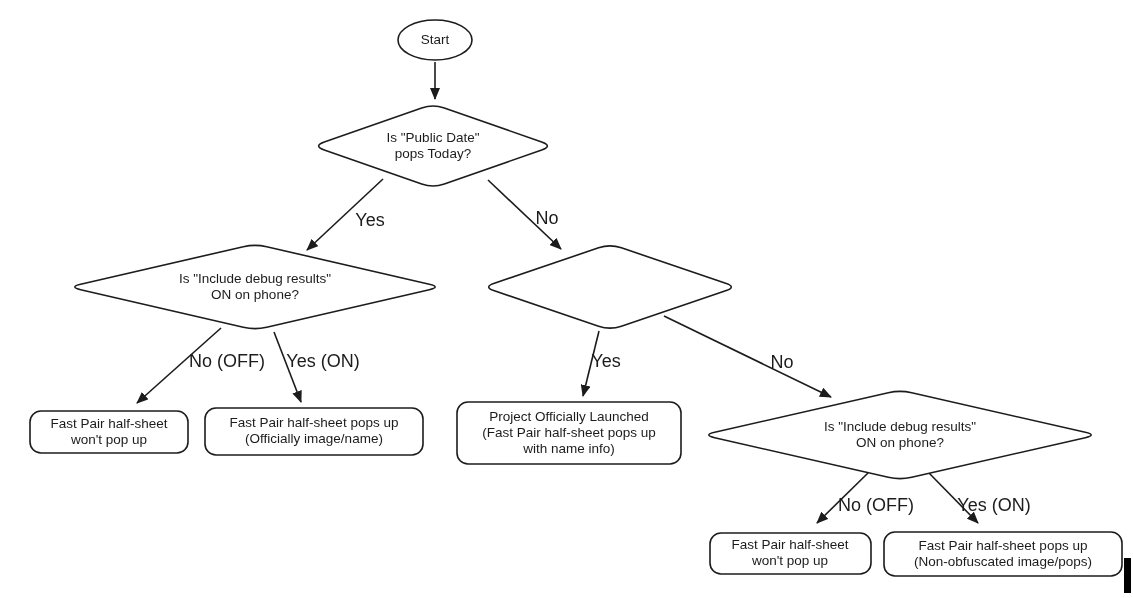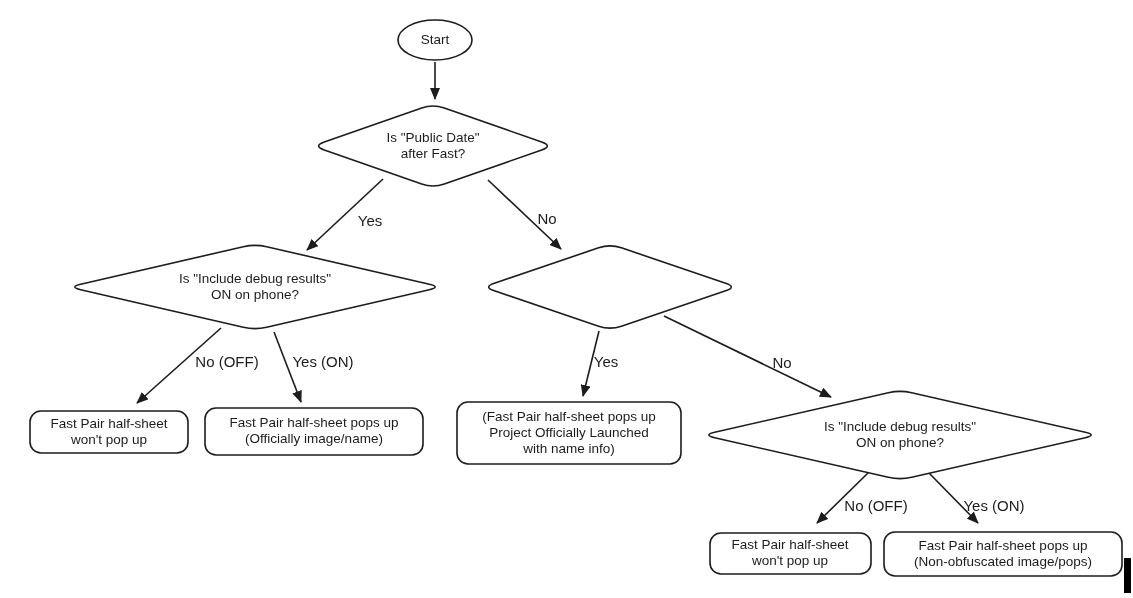"after Fast?" span.ln { text: after Fast -> pops Today }
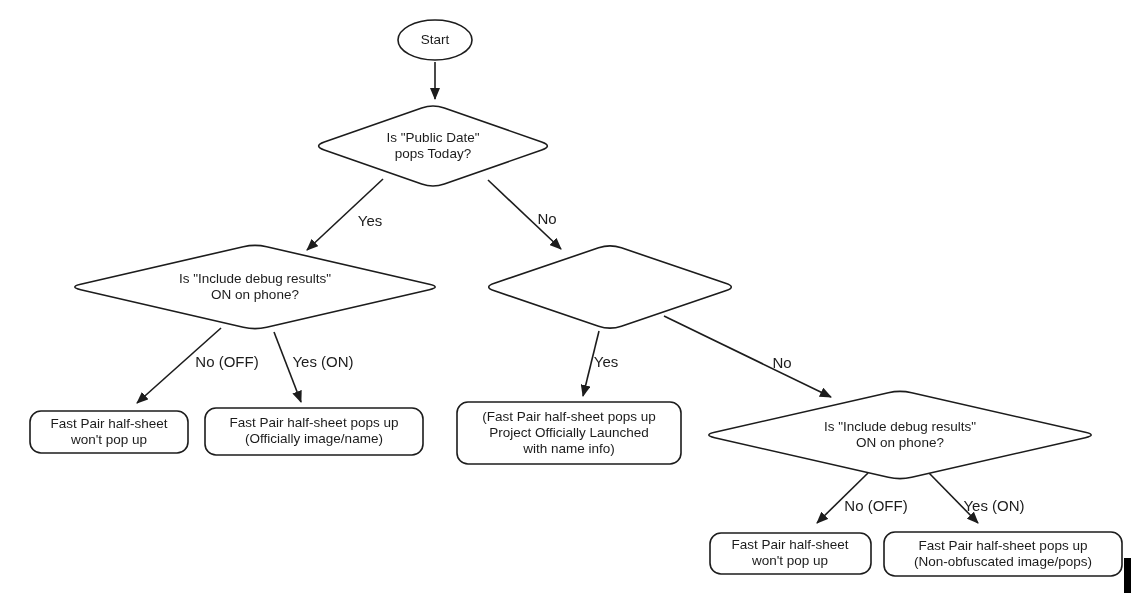"Yes" .edge-label { font-size: 15px -> 18px }
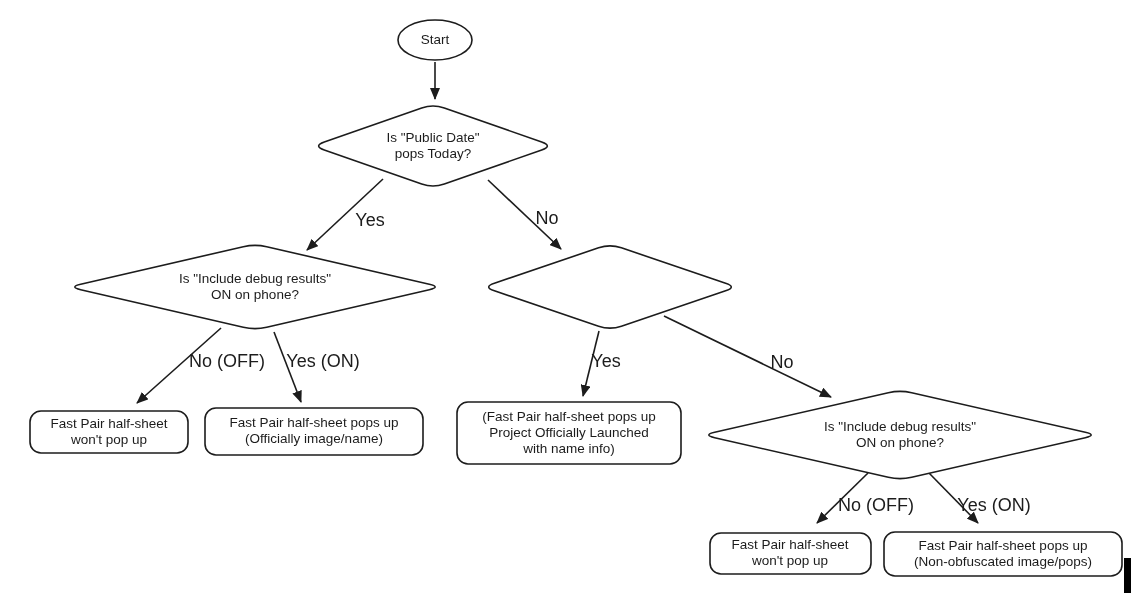"(Fast Pair half-sheet pops up" span.ln { order: before "Project Officially Launched" -> after "Project Officially Launched" }
